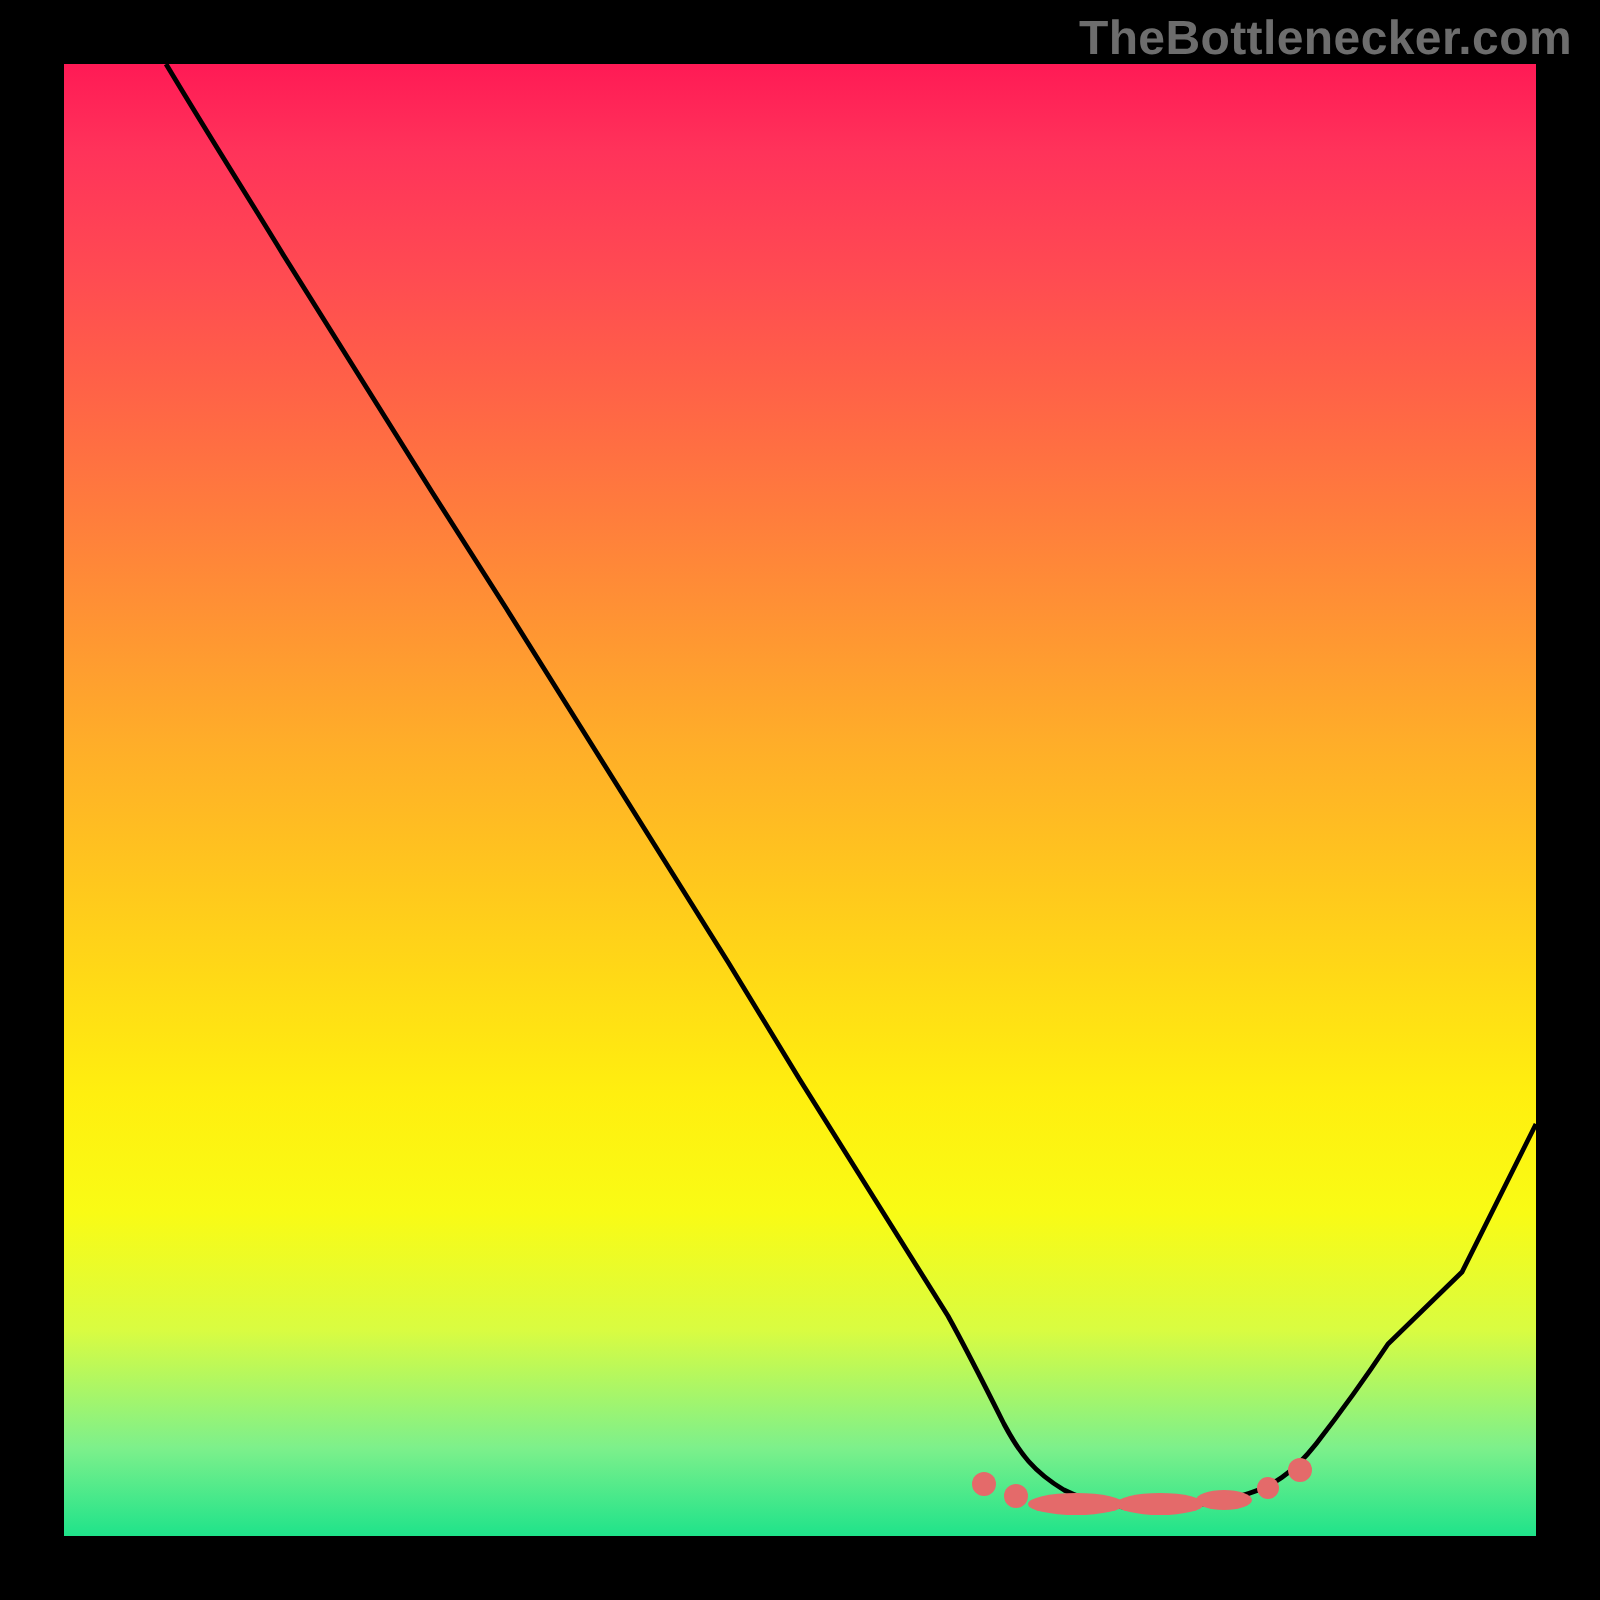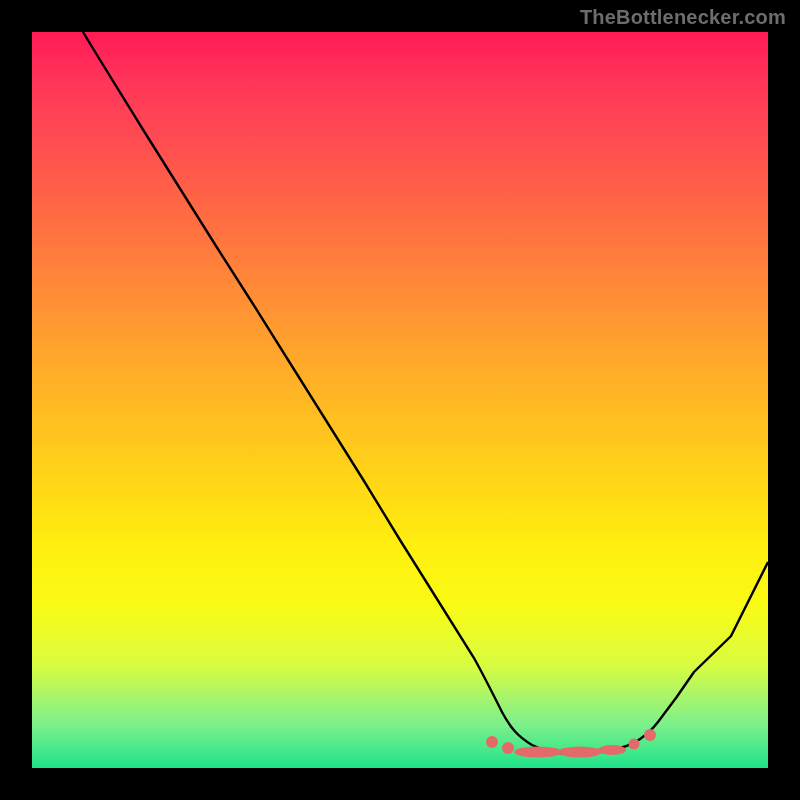"TheBottlenecker.com" .watermark { font-size: 20px -> 24px }
